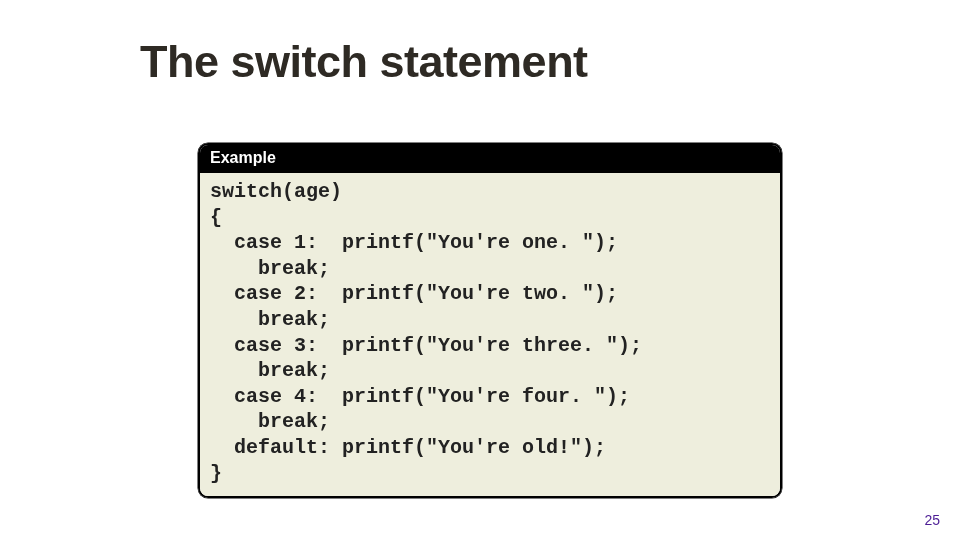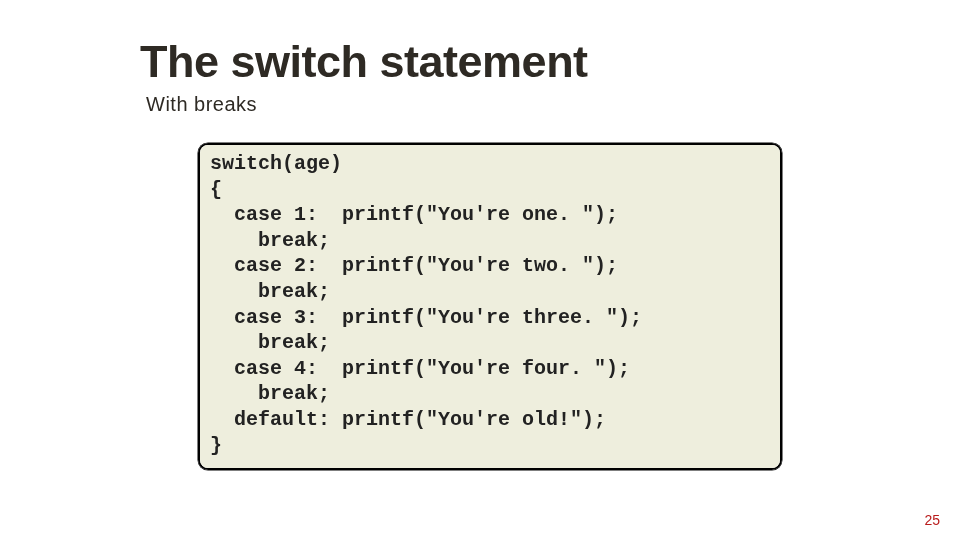"With breaks" div.subtitle { html: <div>With breaks</div> -> none }
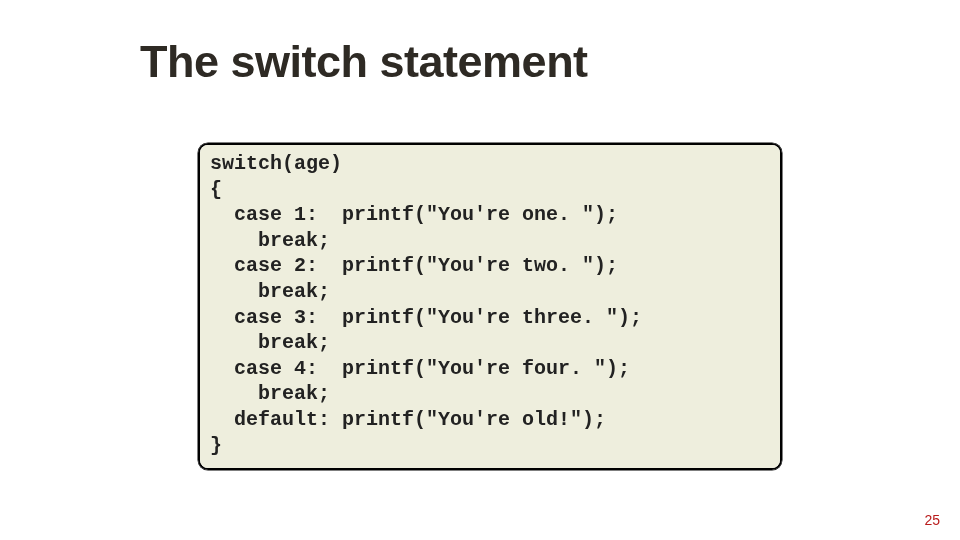"Example" div.example-header { html: none -> <div>Example</div> }
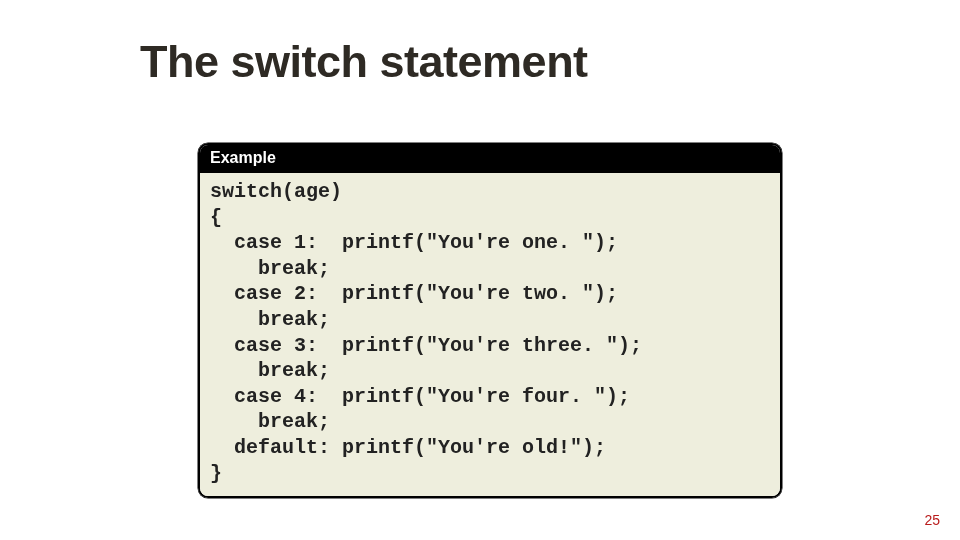"25" .page-num { color: #b91c1c -> #4c1d95 }
